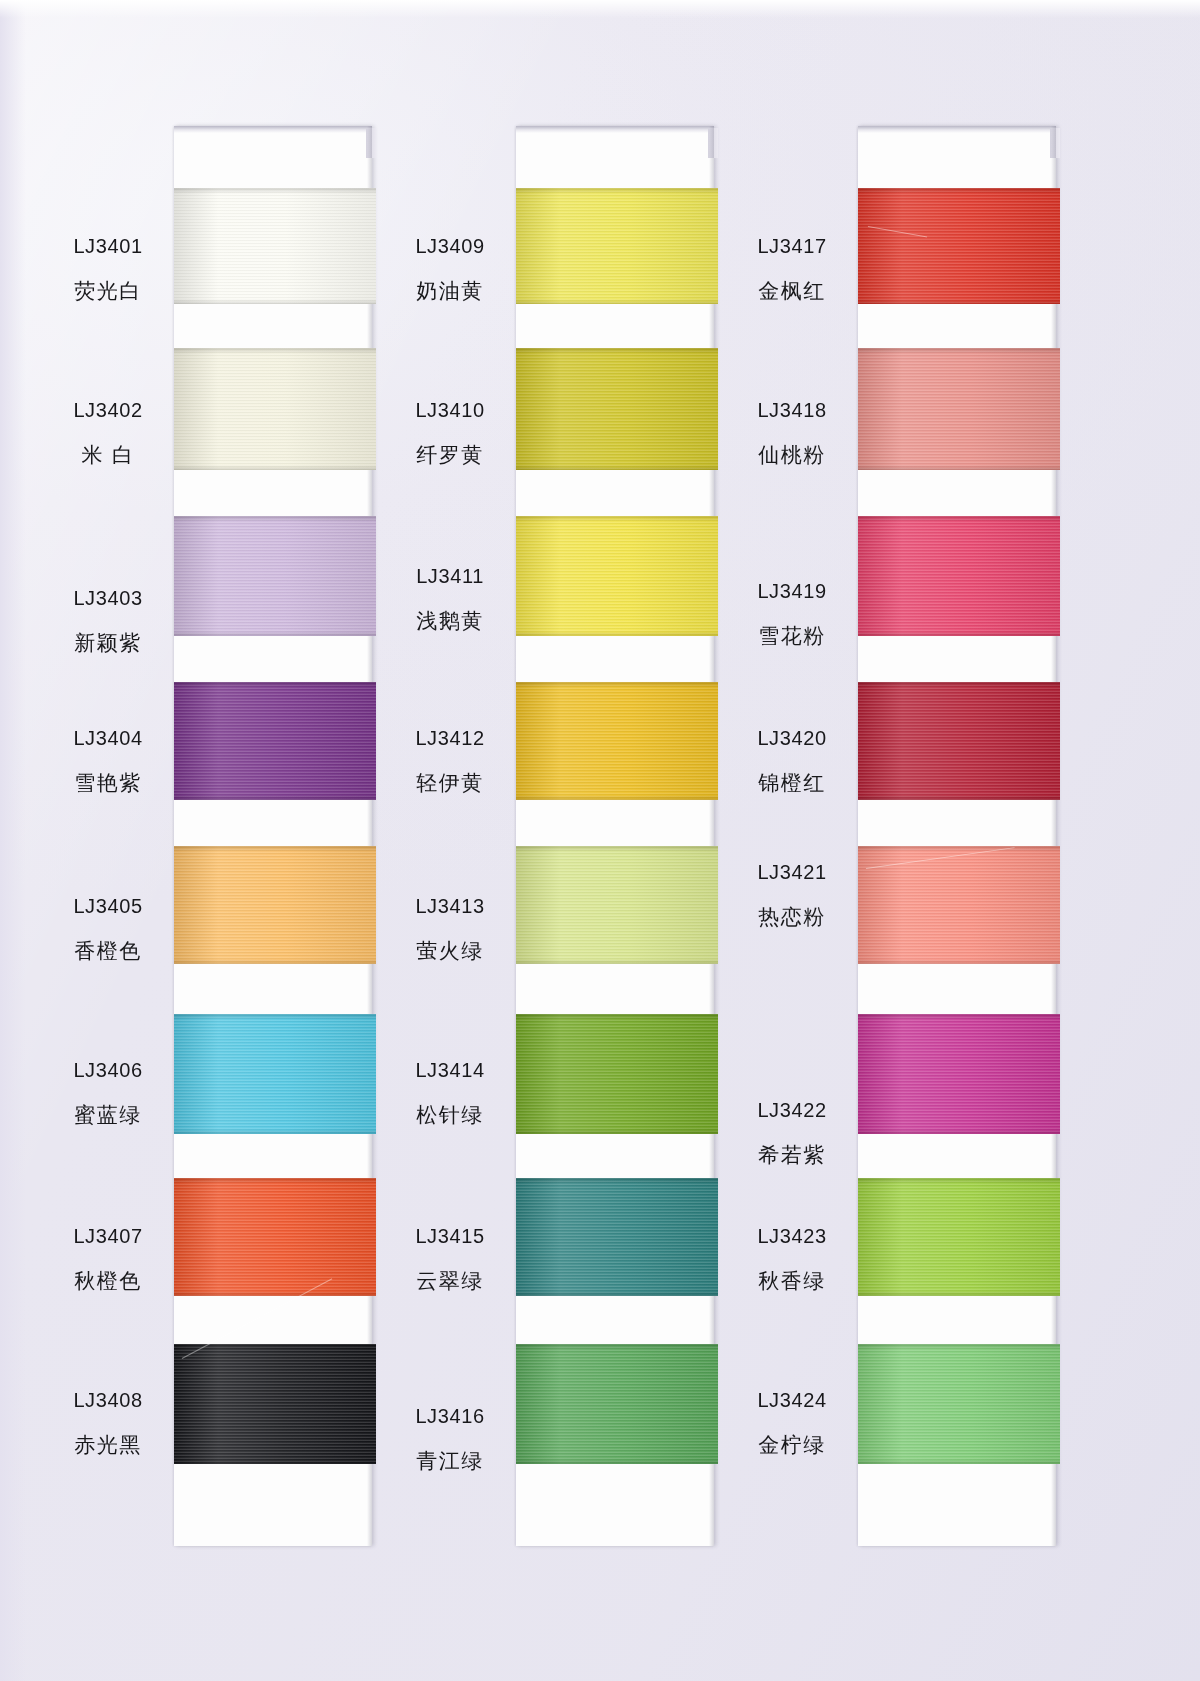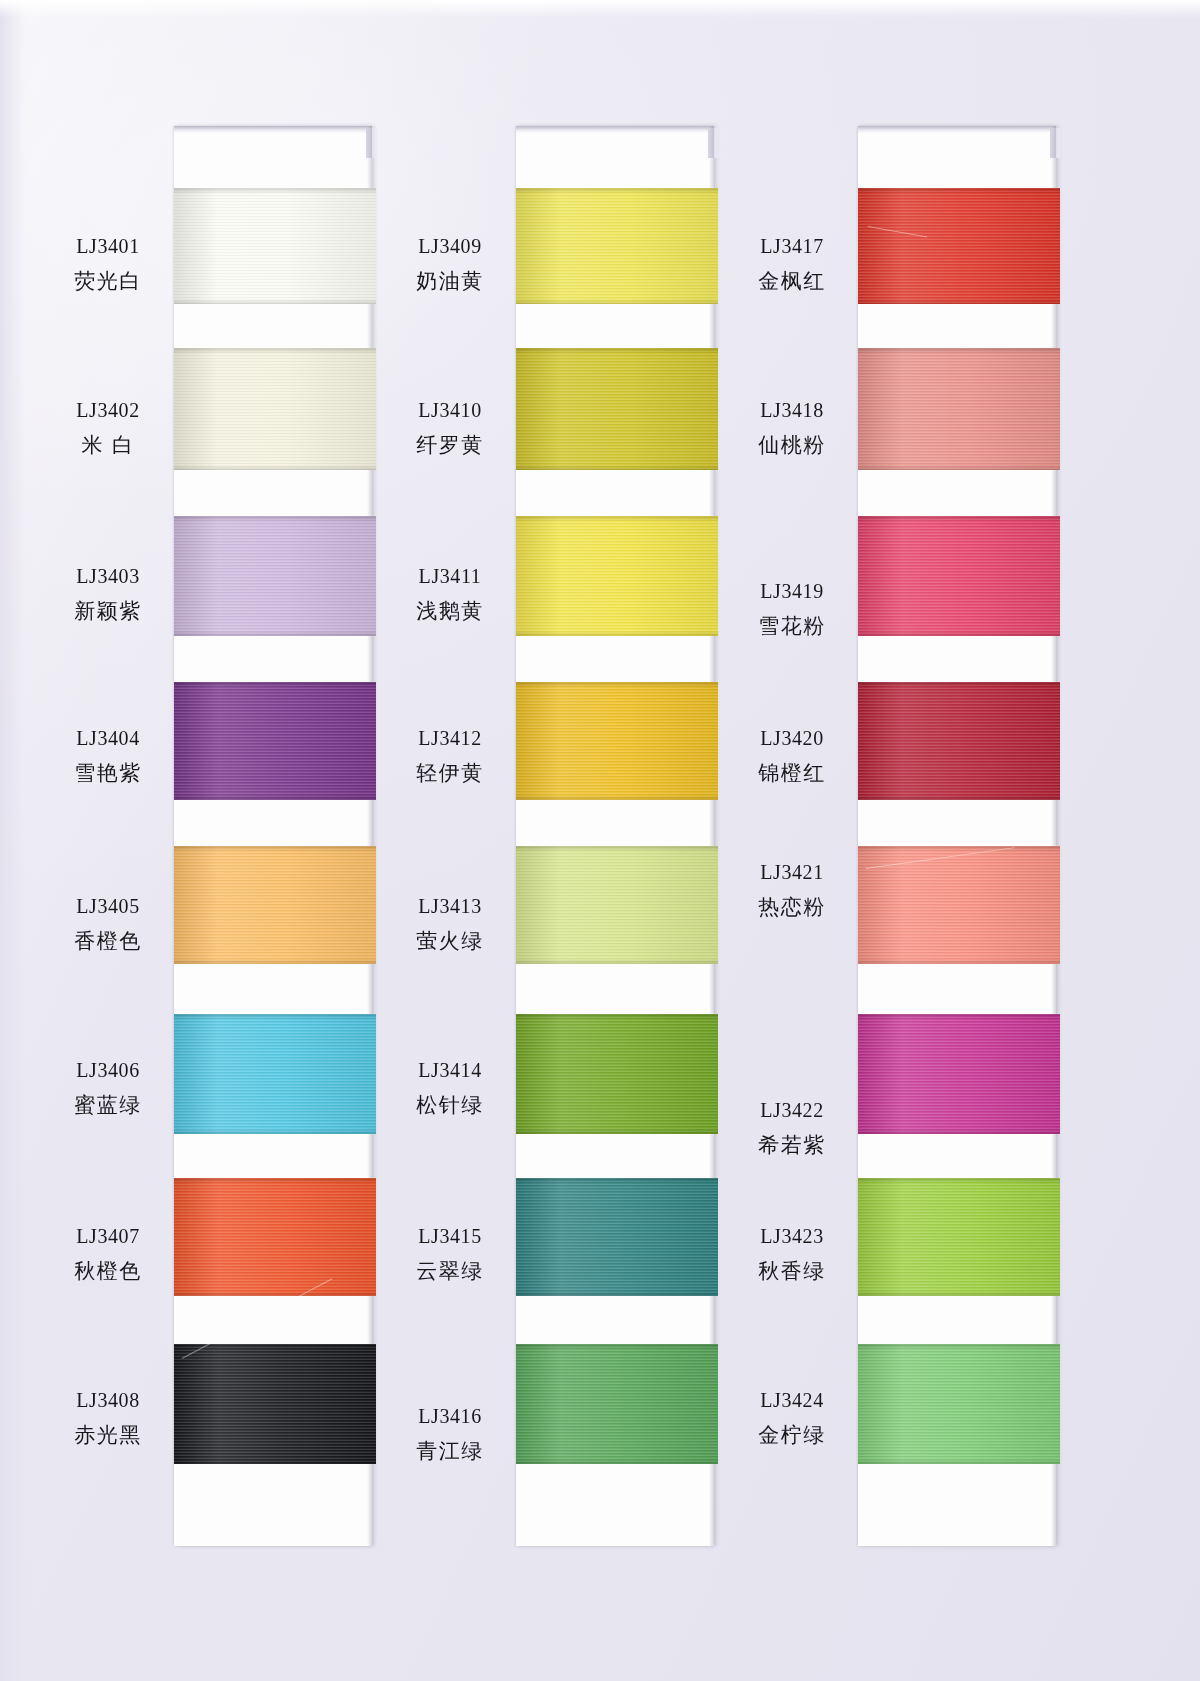"LJ3401" .label-code { font-family: Liberation Serif, serif -> none }
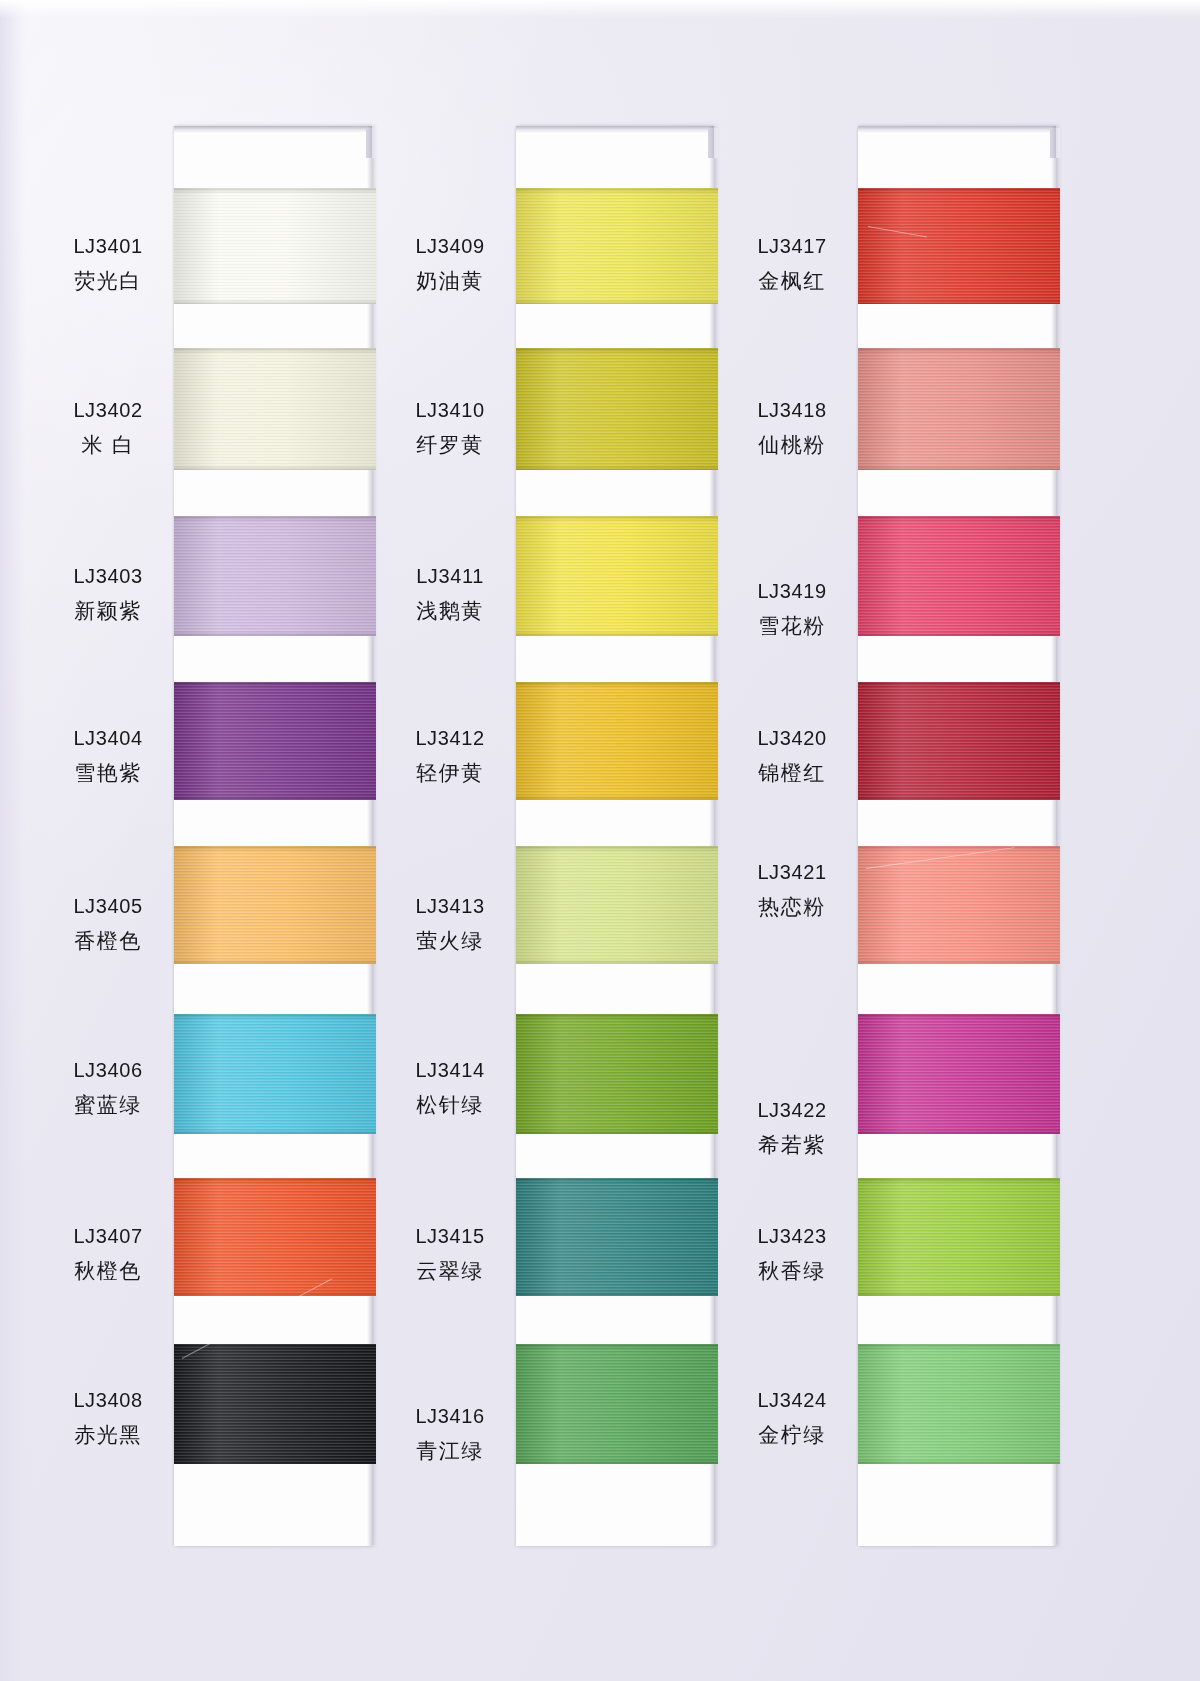"荧光白" .label-name { margin-top: 8px -> 18px }
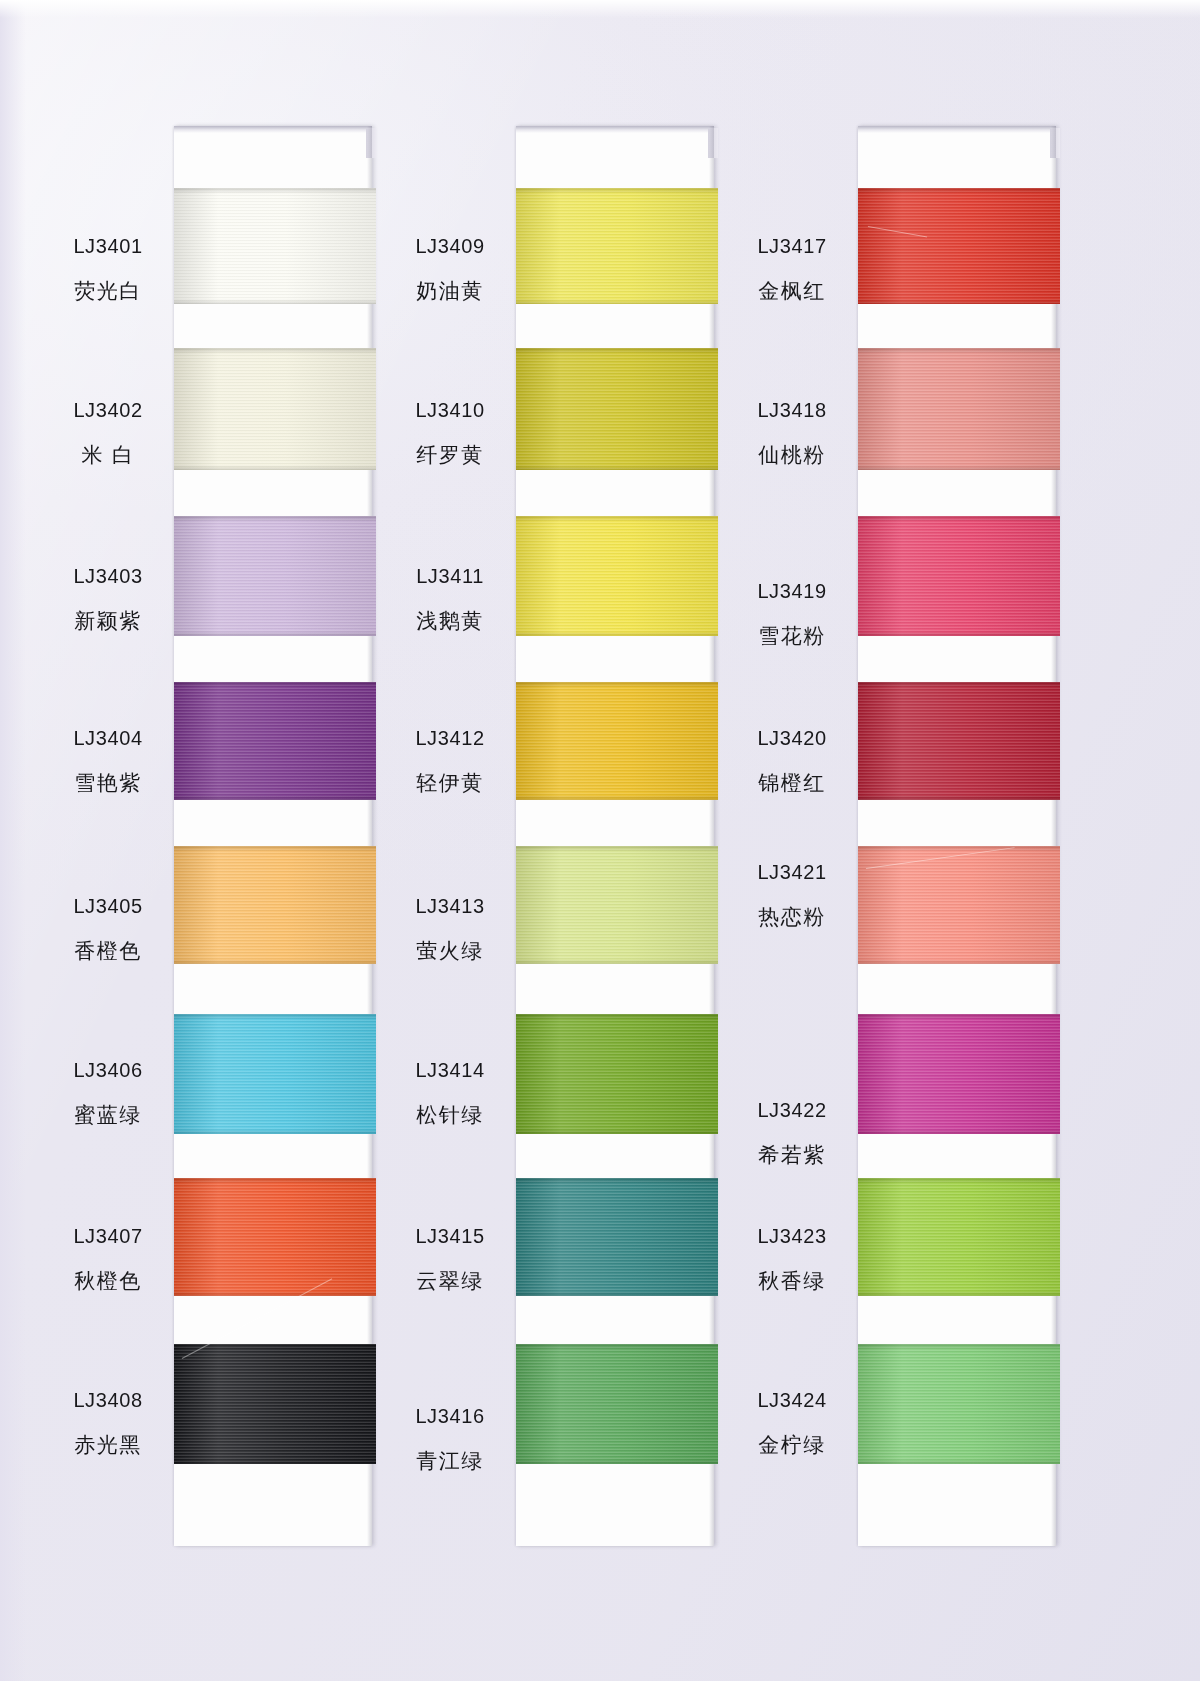"LJ3403" div.label { top: 438px -> 460px }
